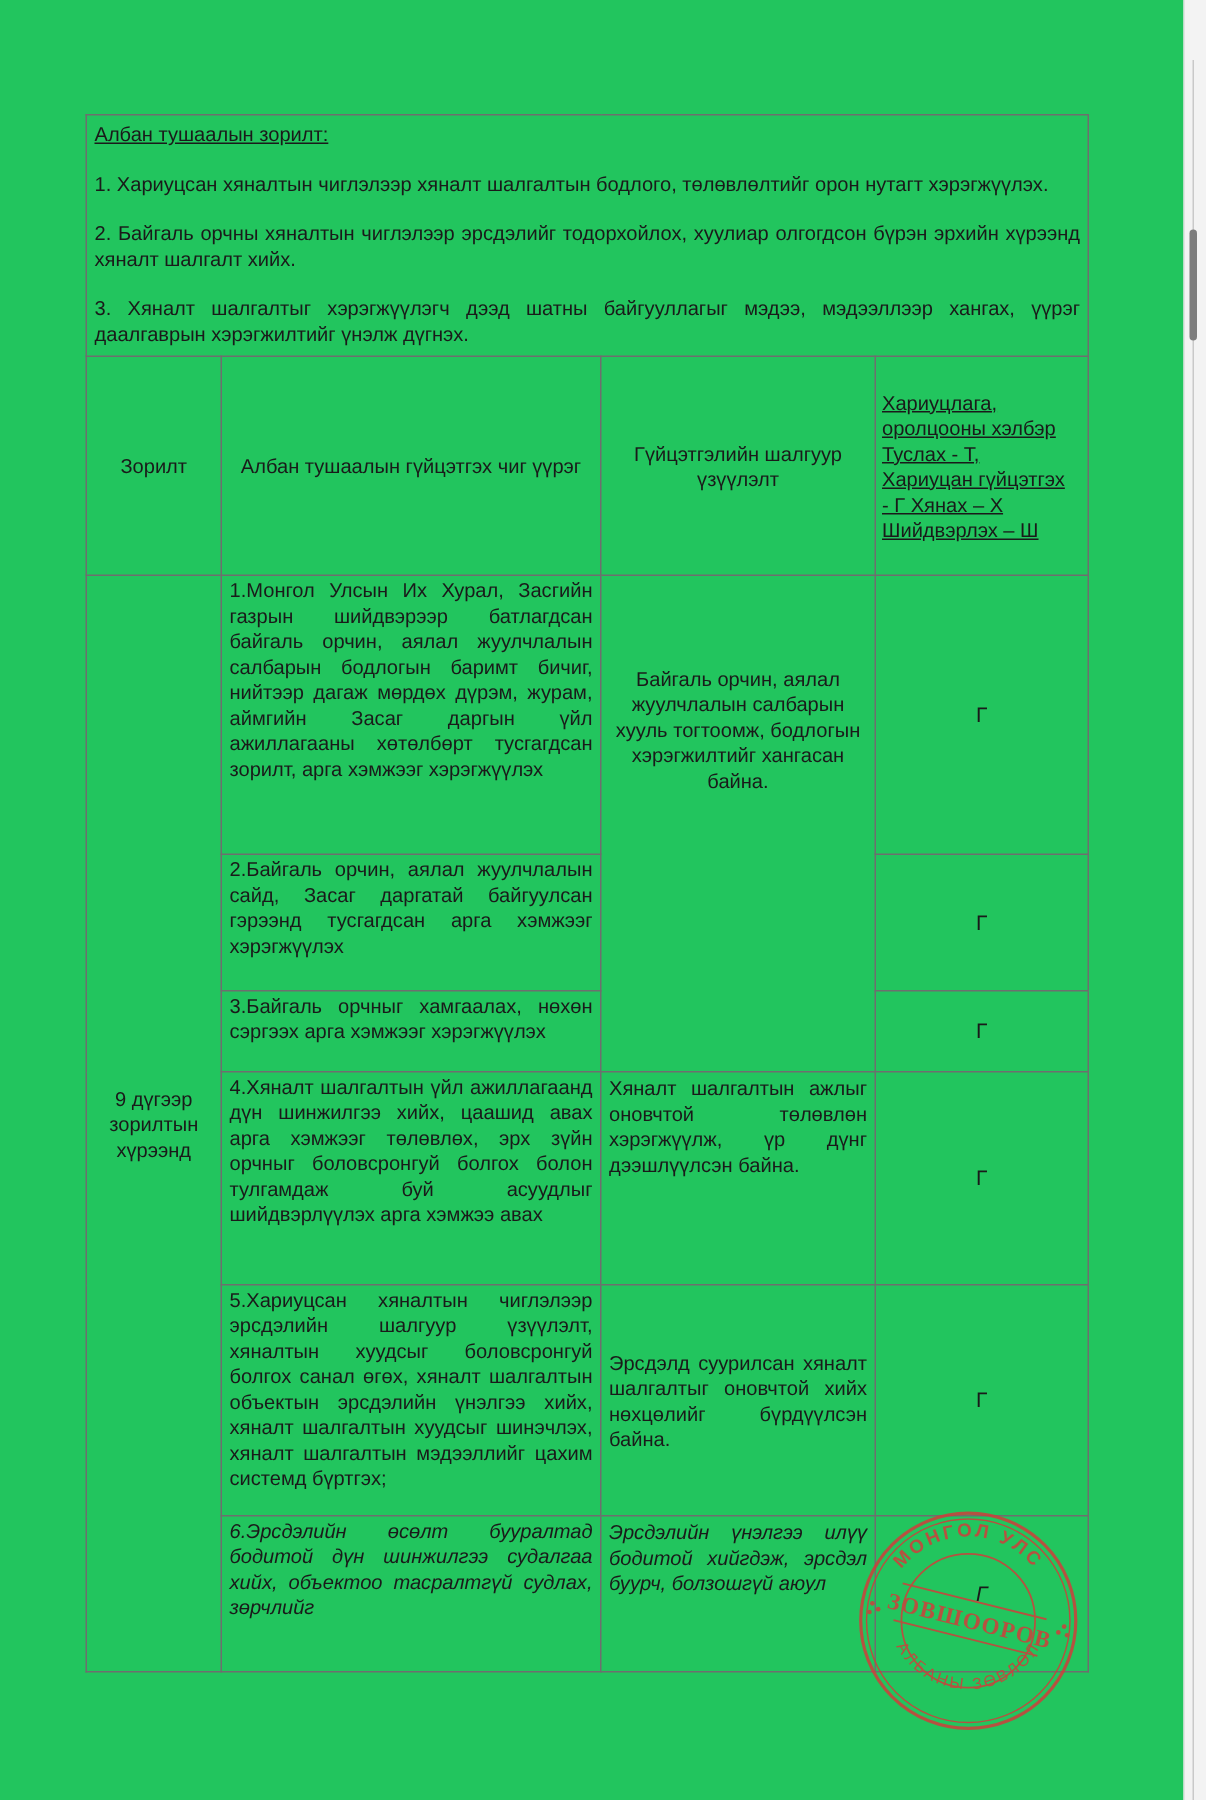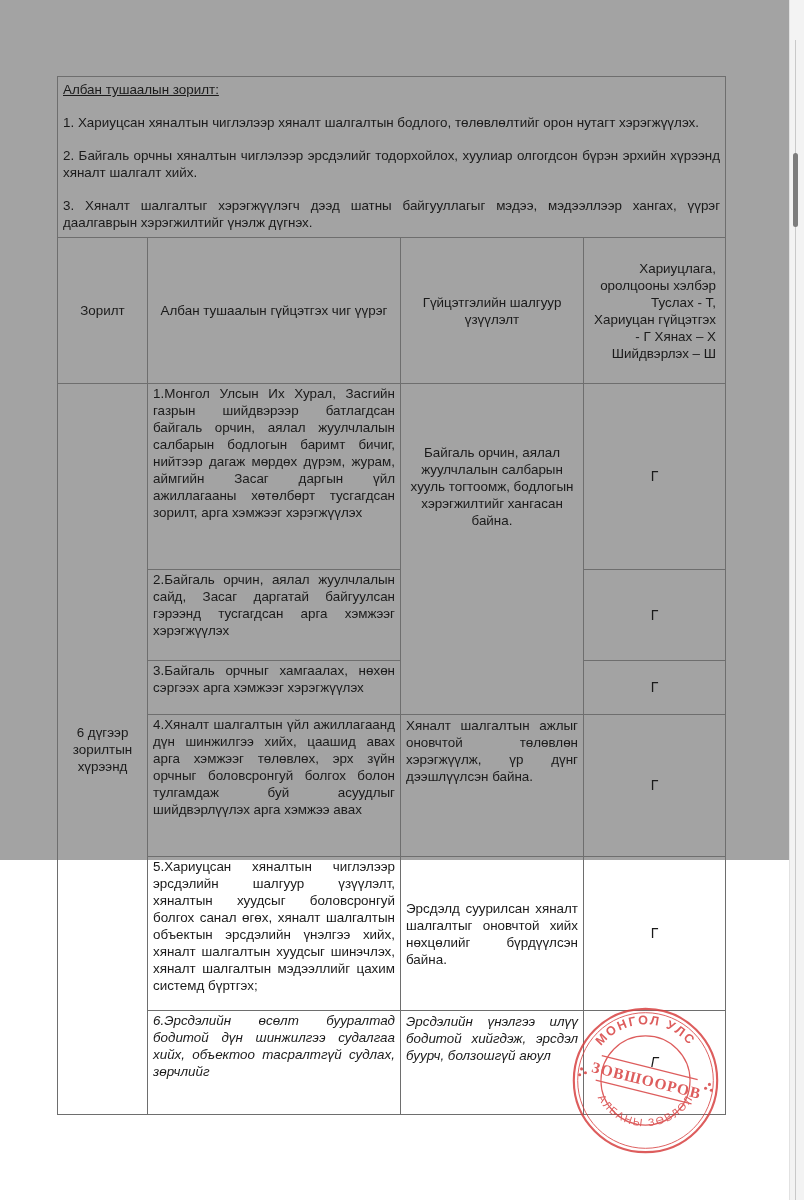"Албан тушаалын зорилт:" .page { background: #a3a3a3 -> #22c55e; height: 860px -> 1200px }
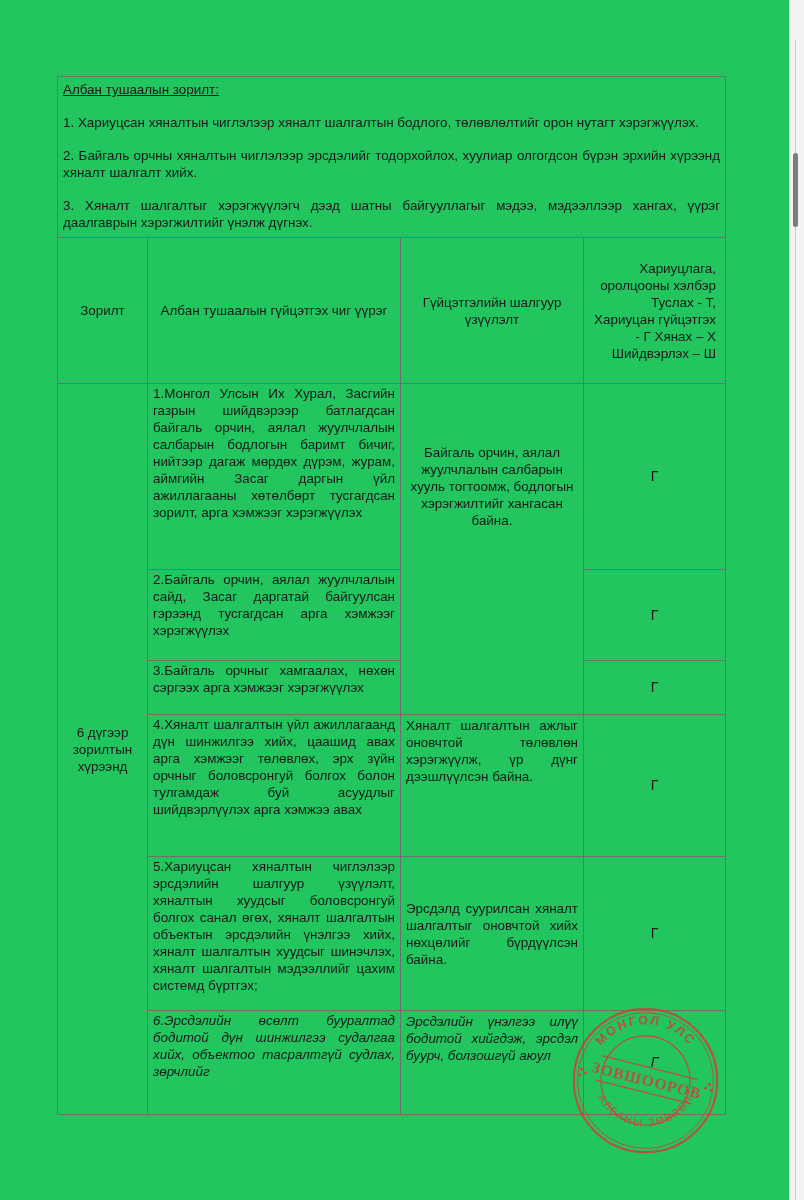"Хариуцлага, оролцооны хэлбэр Туслах -" .hdr td.last-hdr { text-align: right -> left; text-decoration: none -> underline }
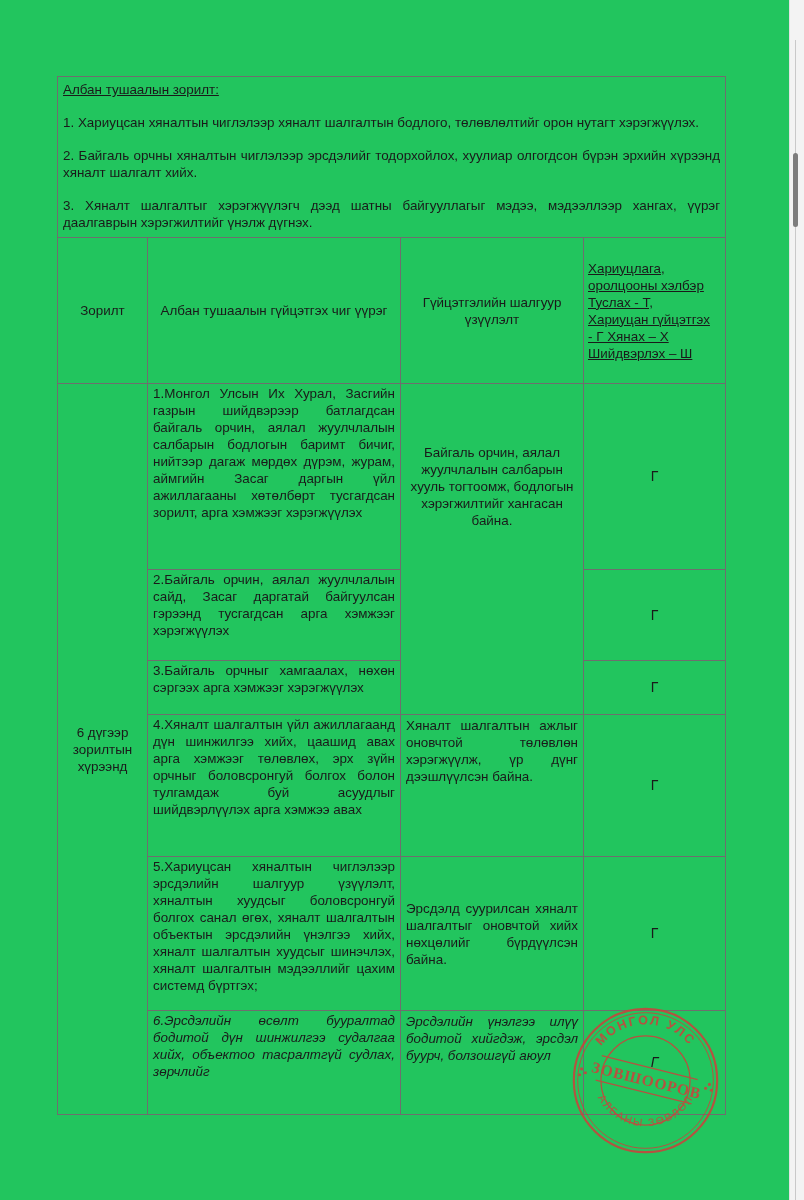"6 дүгээр зорилтын хүрээнд" td.goal { text: 6 -> 9 }
